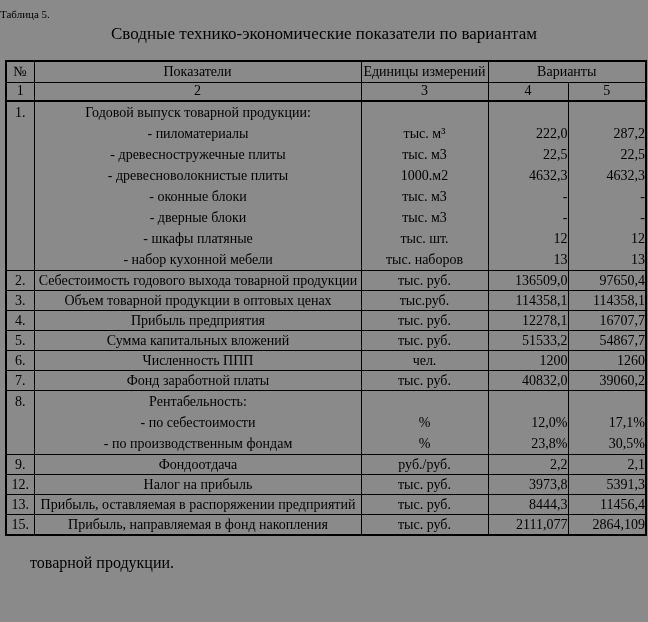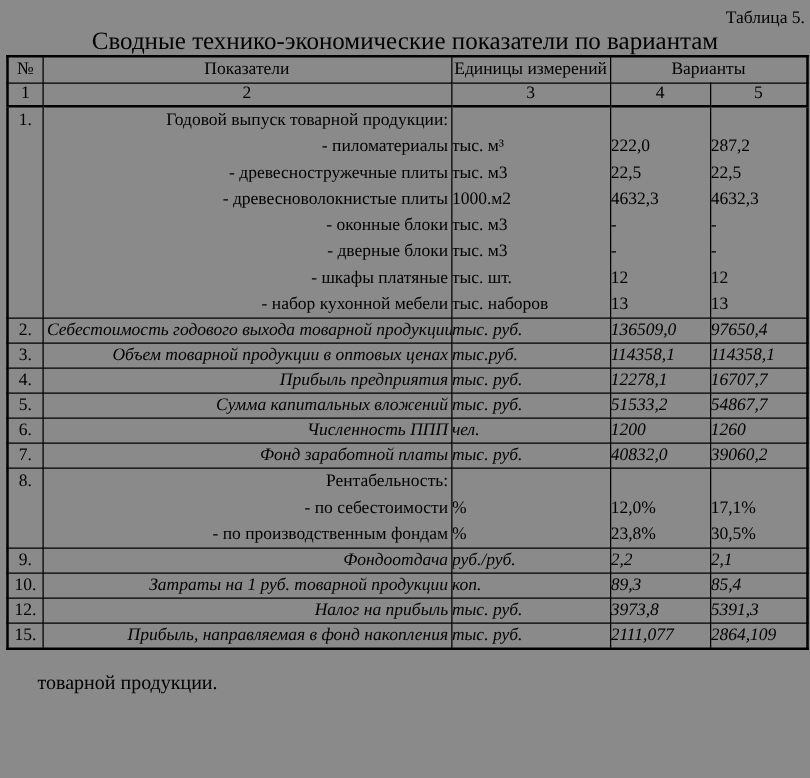"Таблица 5." .tbl-label { font-size: 14px -> 11px; text-align: right -> left }
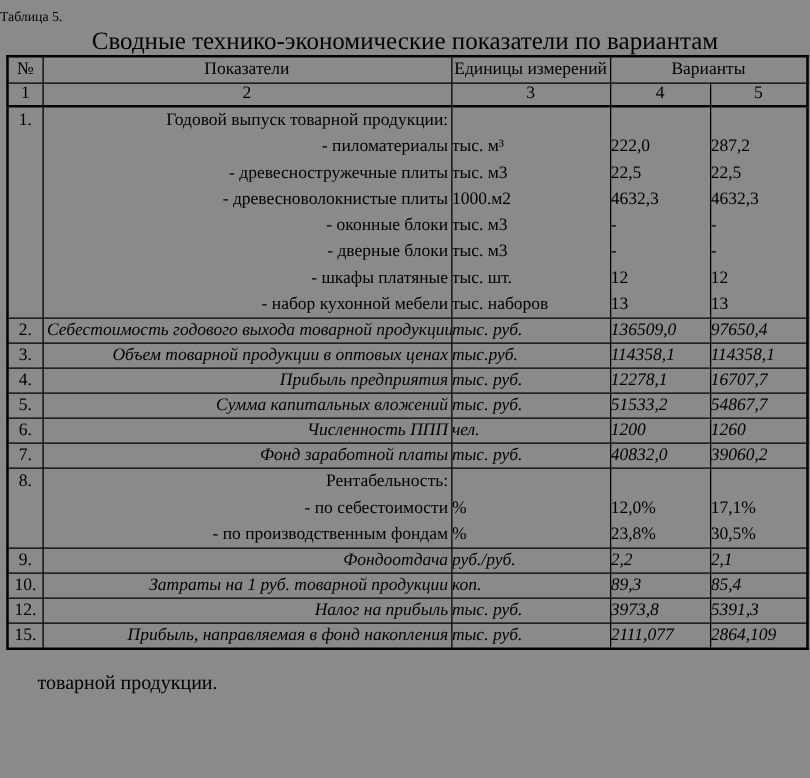"Сводные технико-экономические показатели" .doc-title { font-size: 20px -> 17px; margin: 1px 0 1px 0 -> 1px 0 17px 0 }
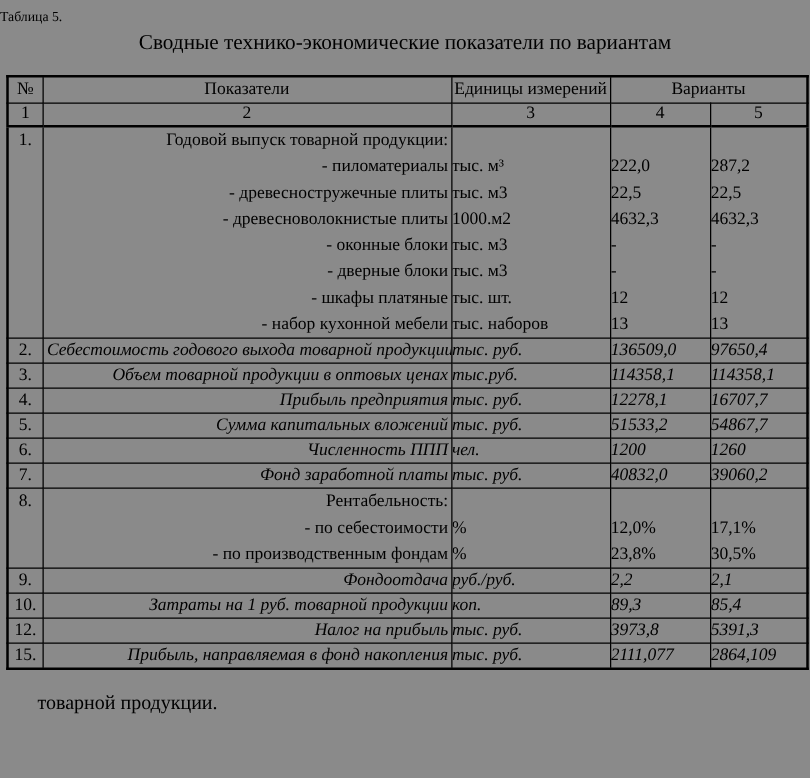"Годовой выпуск товарной продукции:" .c-ind .ln { text-align: right -> center }
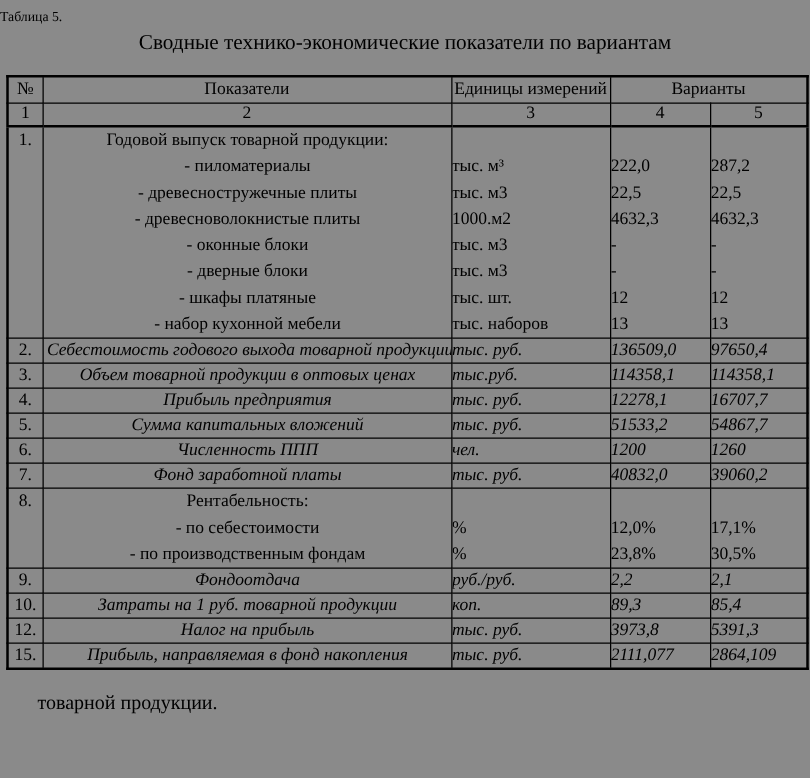"тыс. м³" .c-unit .ln { text-align: left -> center }
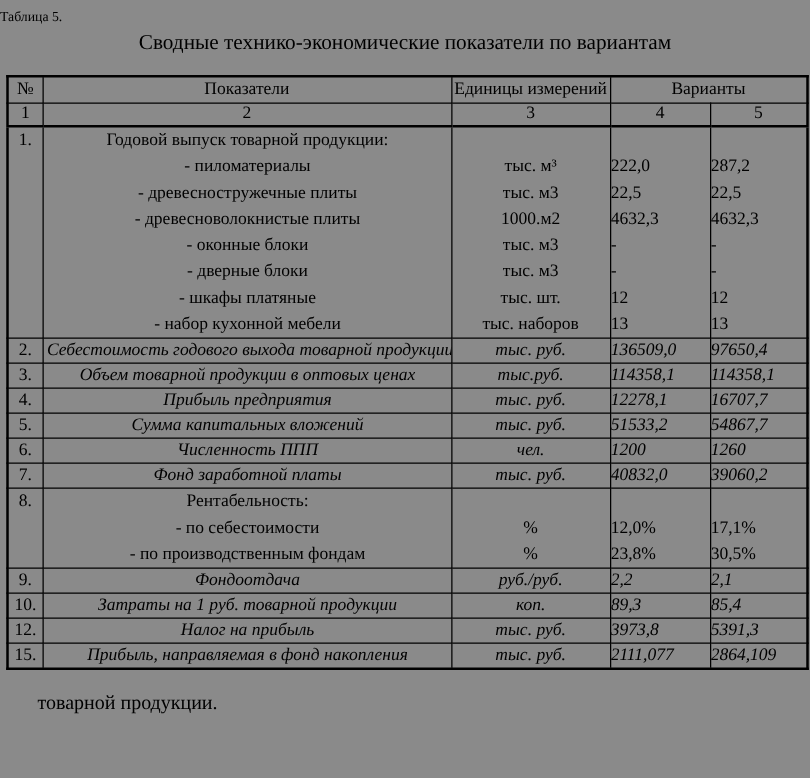"222,0" .c-val .ln { text-align: left -> right }
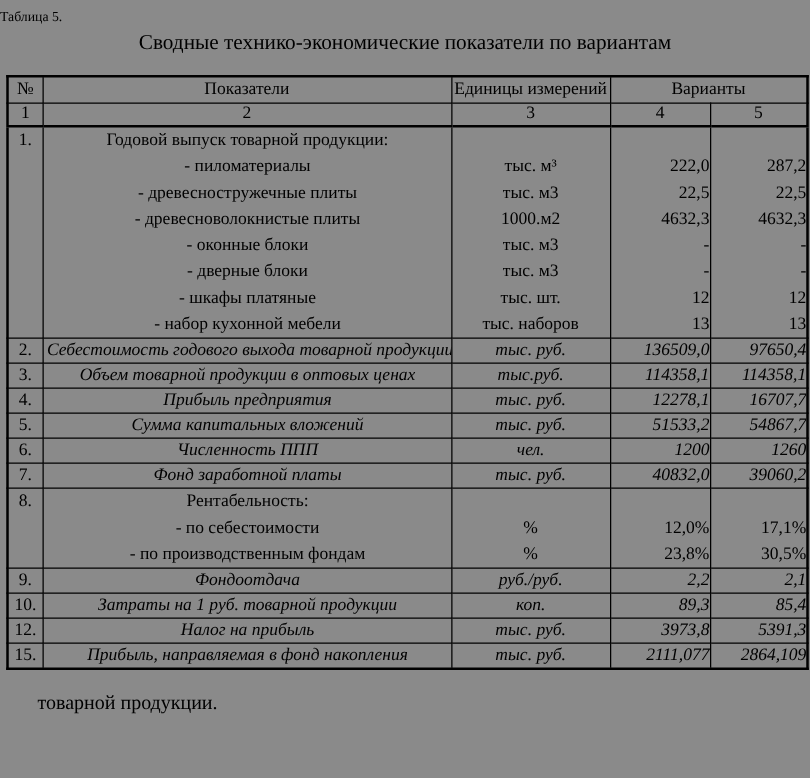"Себестоимость годового выхода товарной" tr.single .ln { font-style: italic -> none }
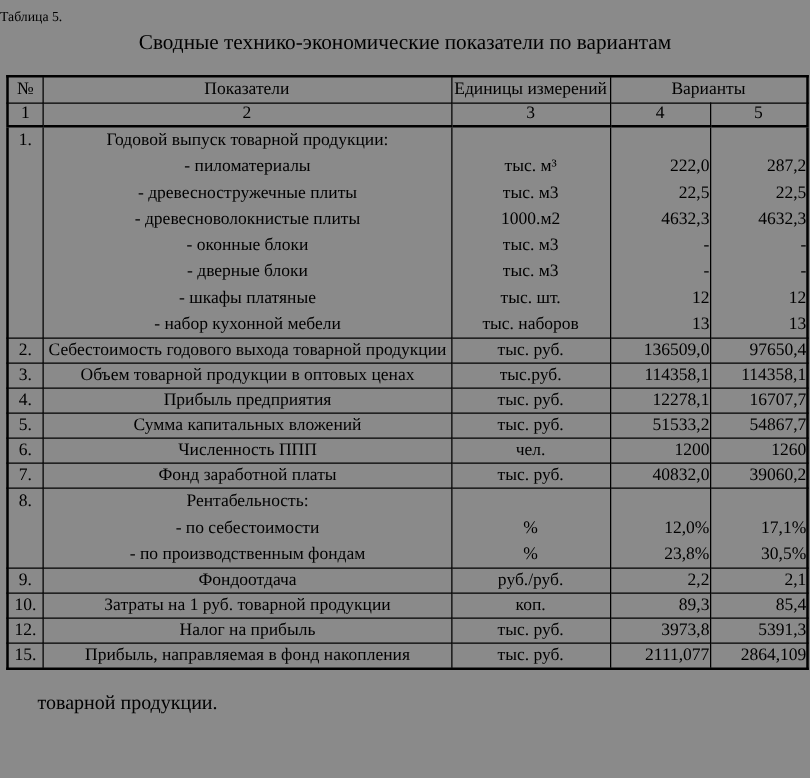"10." tr.single { html: <tr> <td>10.</td> <td> <div>Затраты на 1 руб. товарной продукции</div> </td> <td> <div>коп.</div> </td> <td> <div>89,3</div> </td> <td> <div>85,4</div> </td> </tr> -> none }
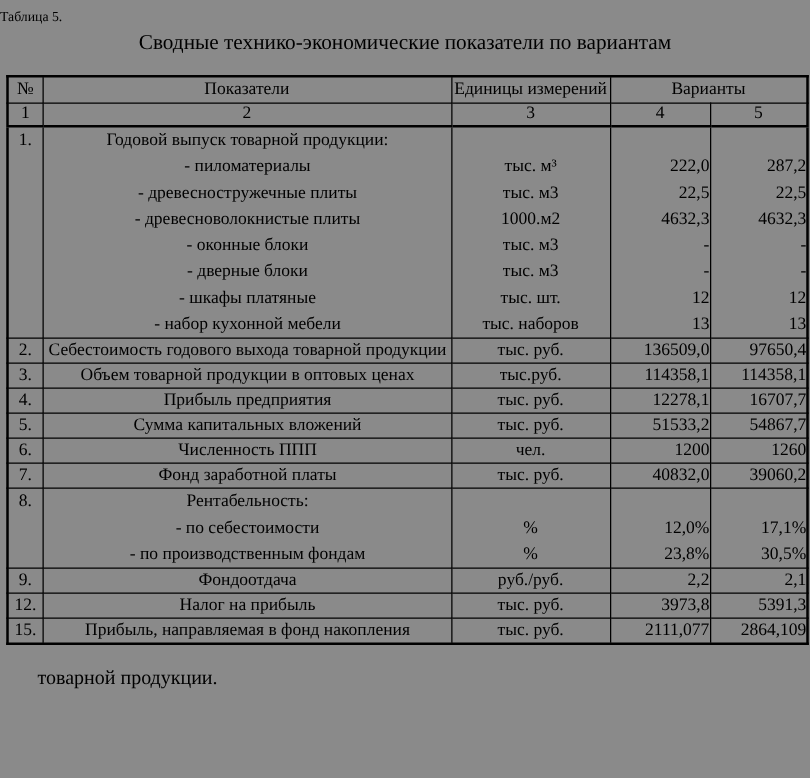"13." tr.single { html: none -> <tr> <td>13.</td> <td> <div>Прибыль, оставляемая в распоряжении предприятий</div> </td> <td> <div>тыс. руб.</div> </td> <td> <div>8444,3</div> </td> <td> <div>11456,4</div> </td> </tr> }
